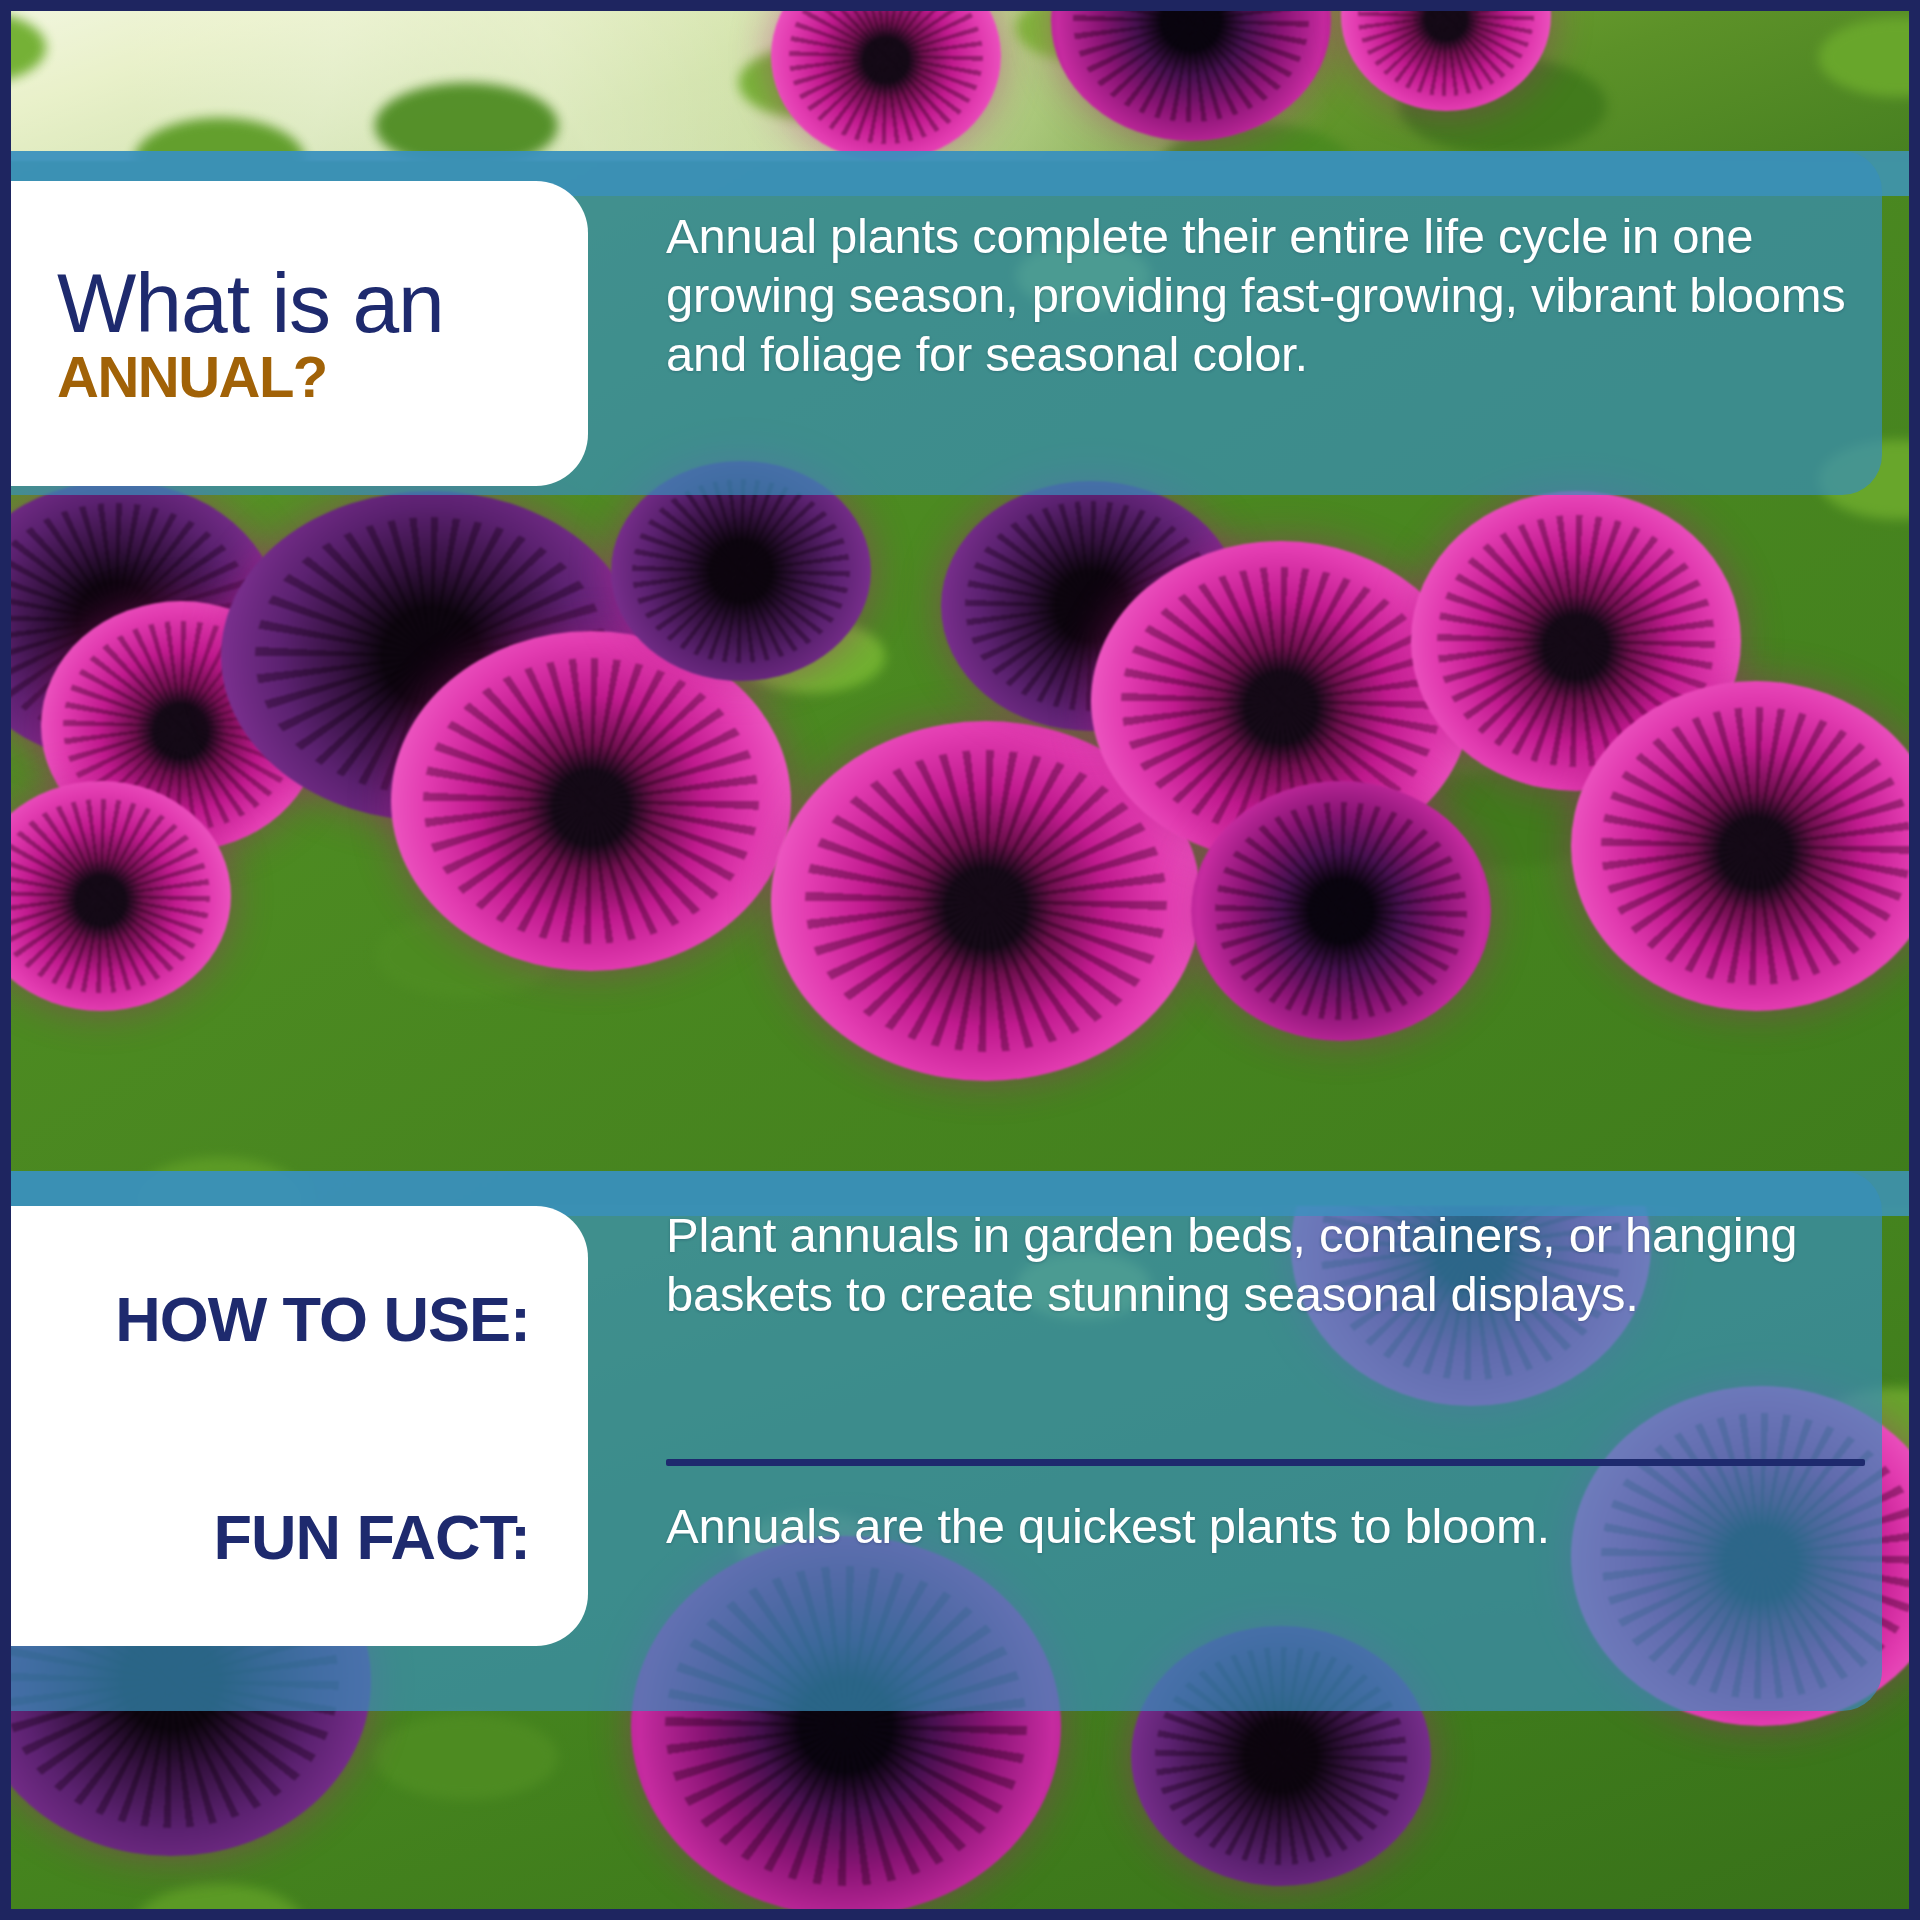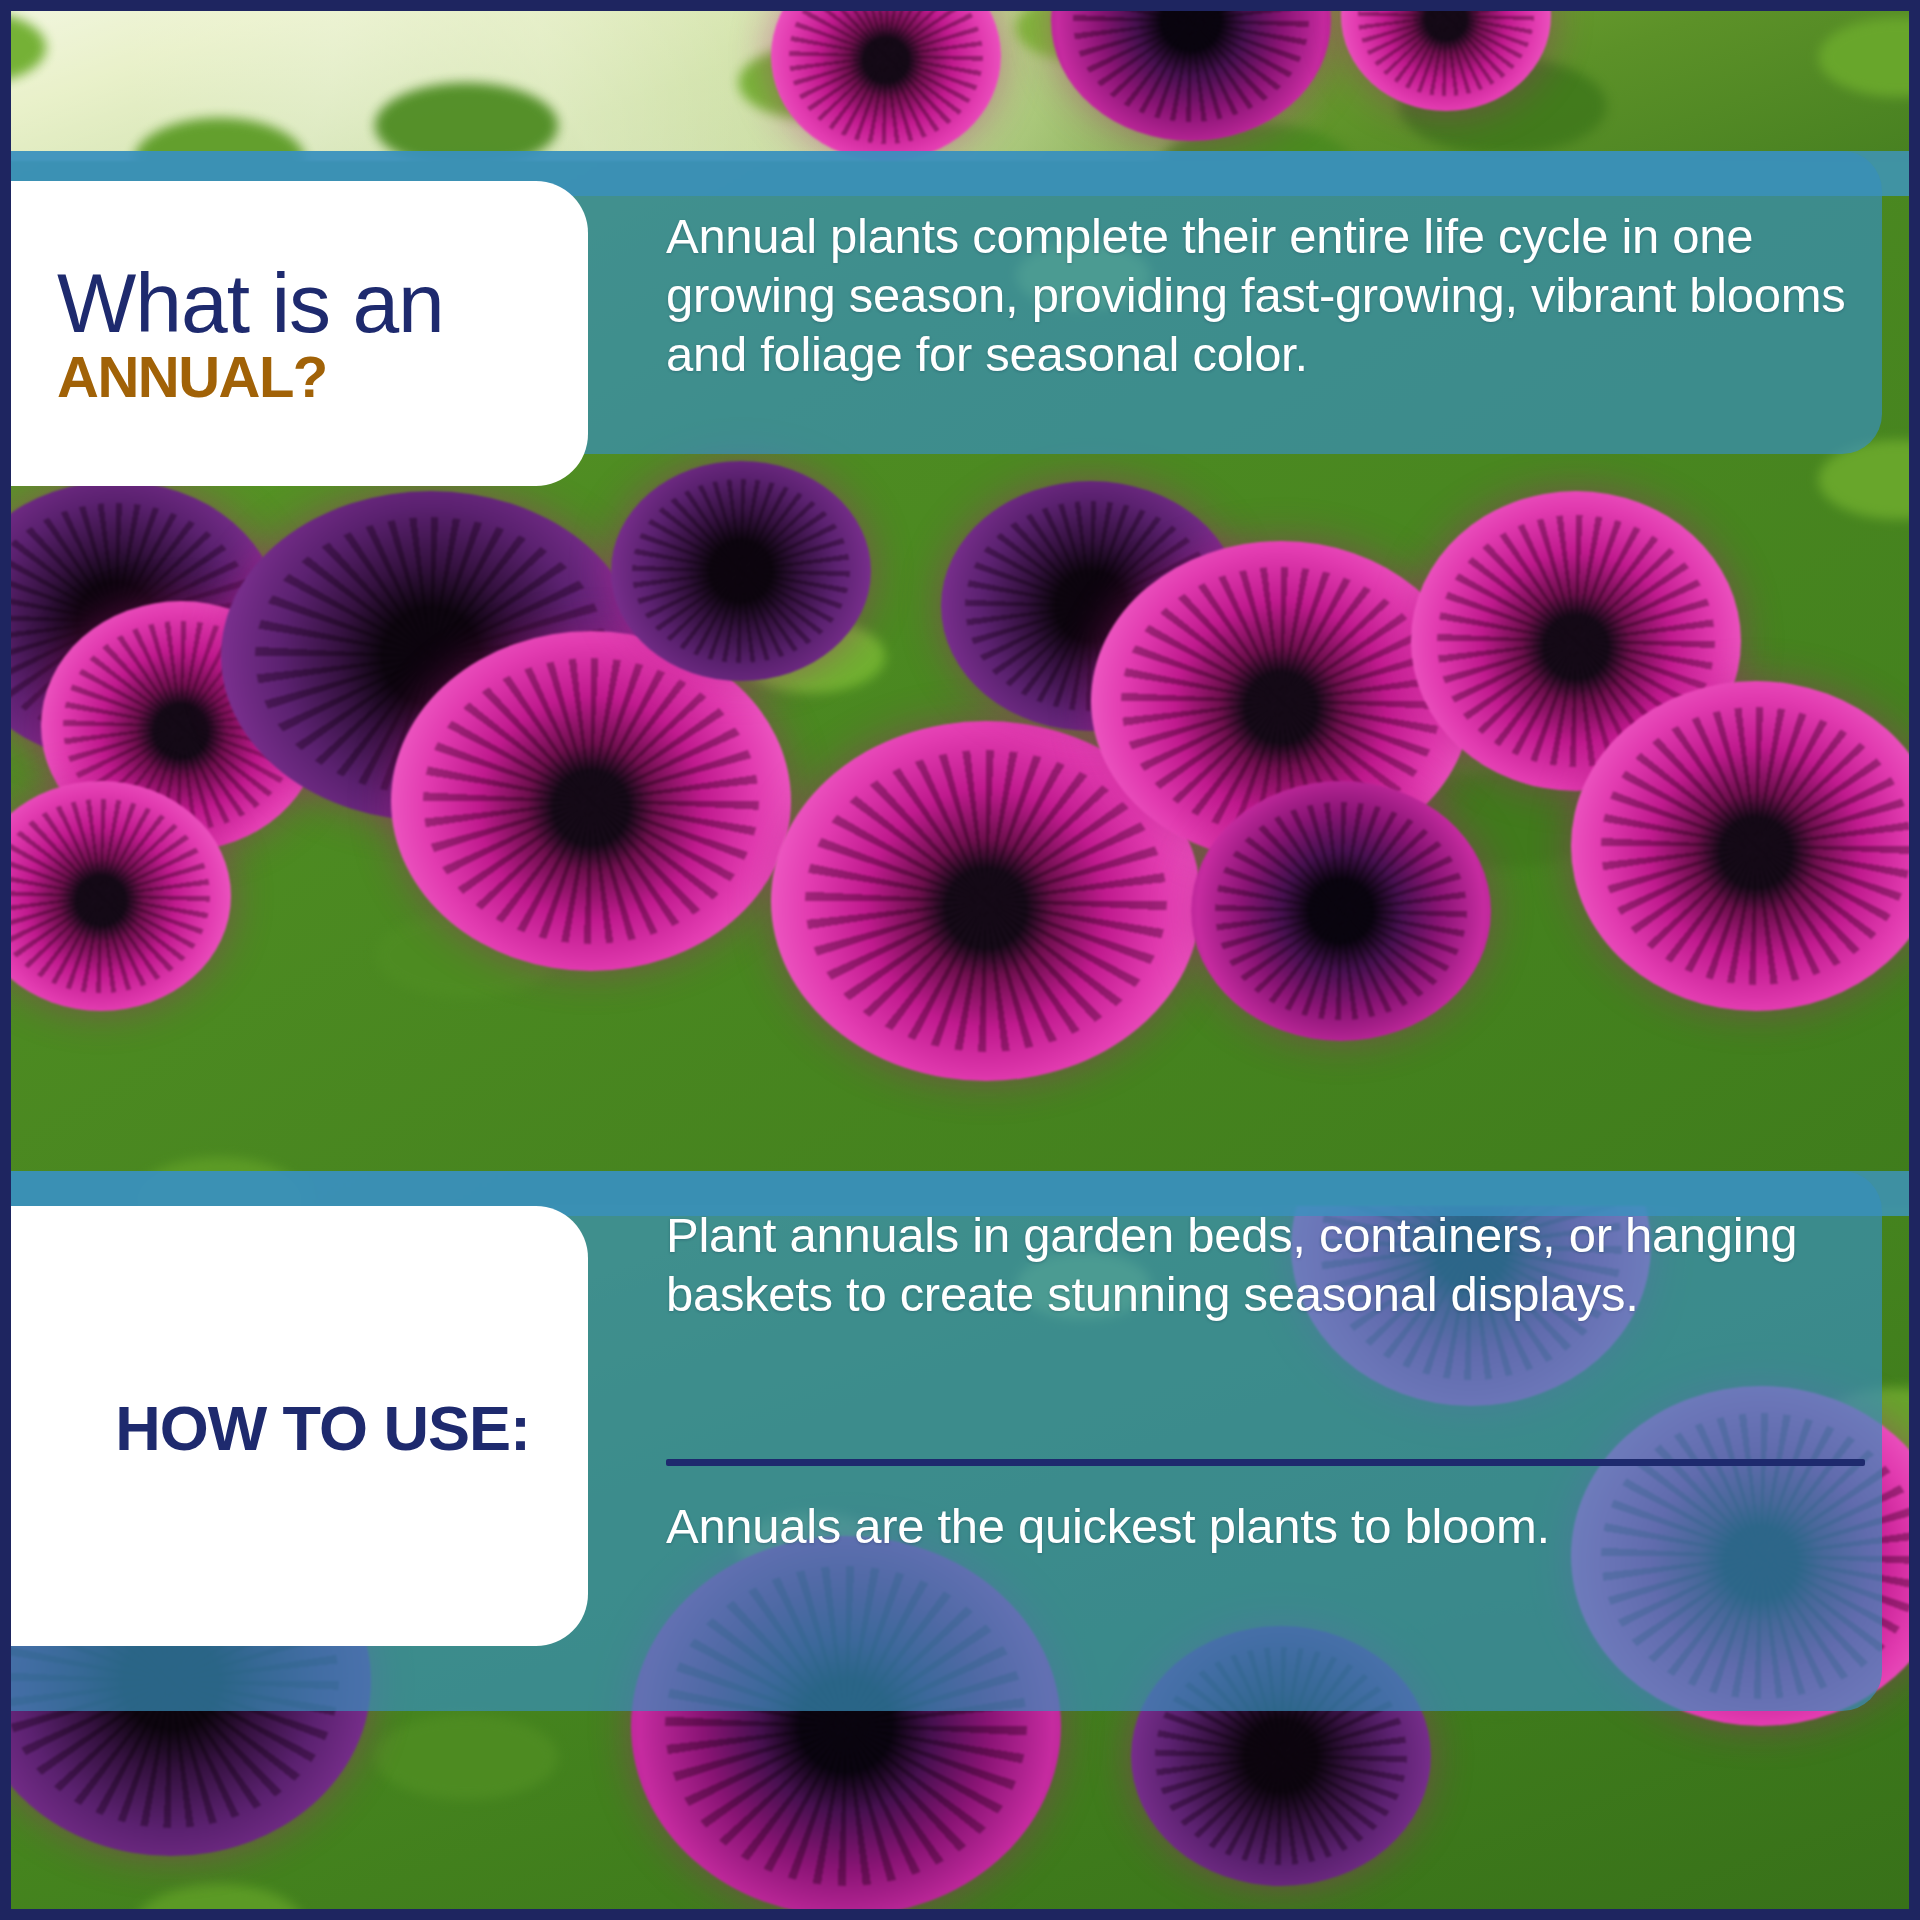"What is an" .sec-top { height: 303px -> 344px }
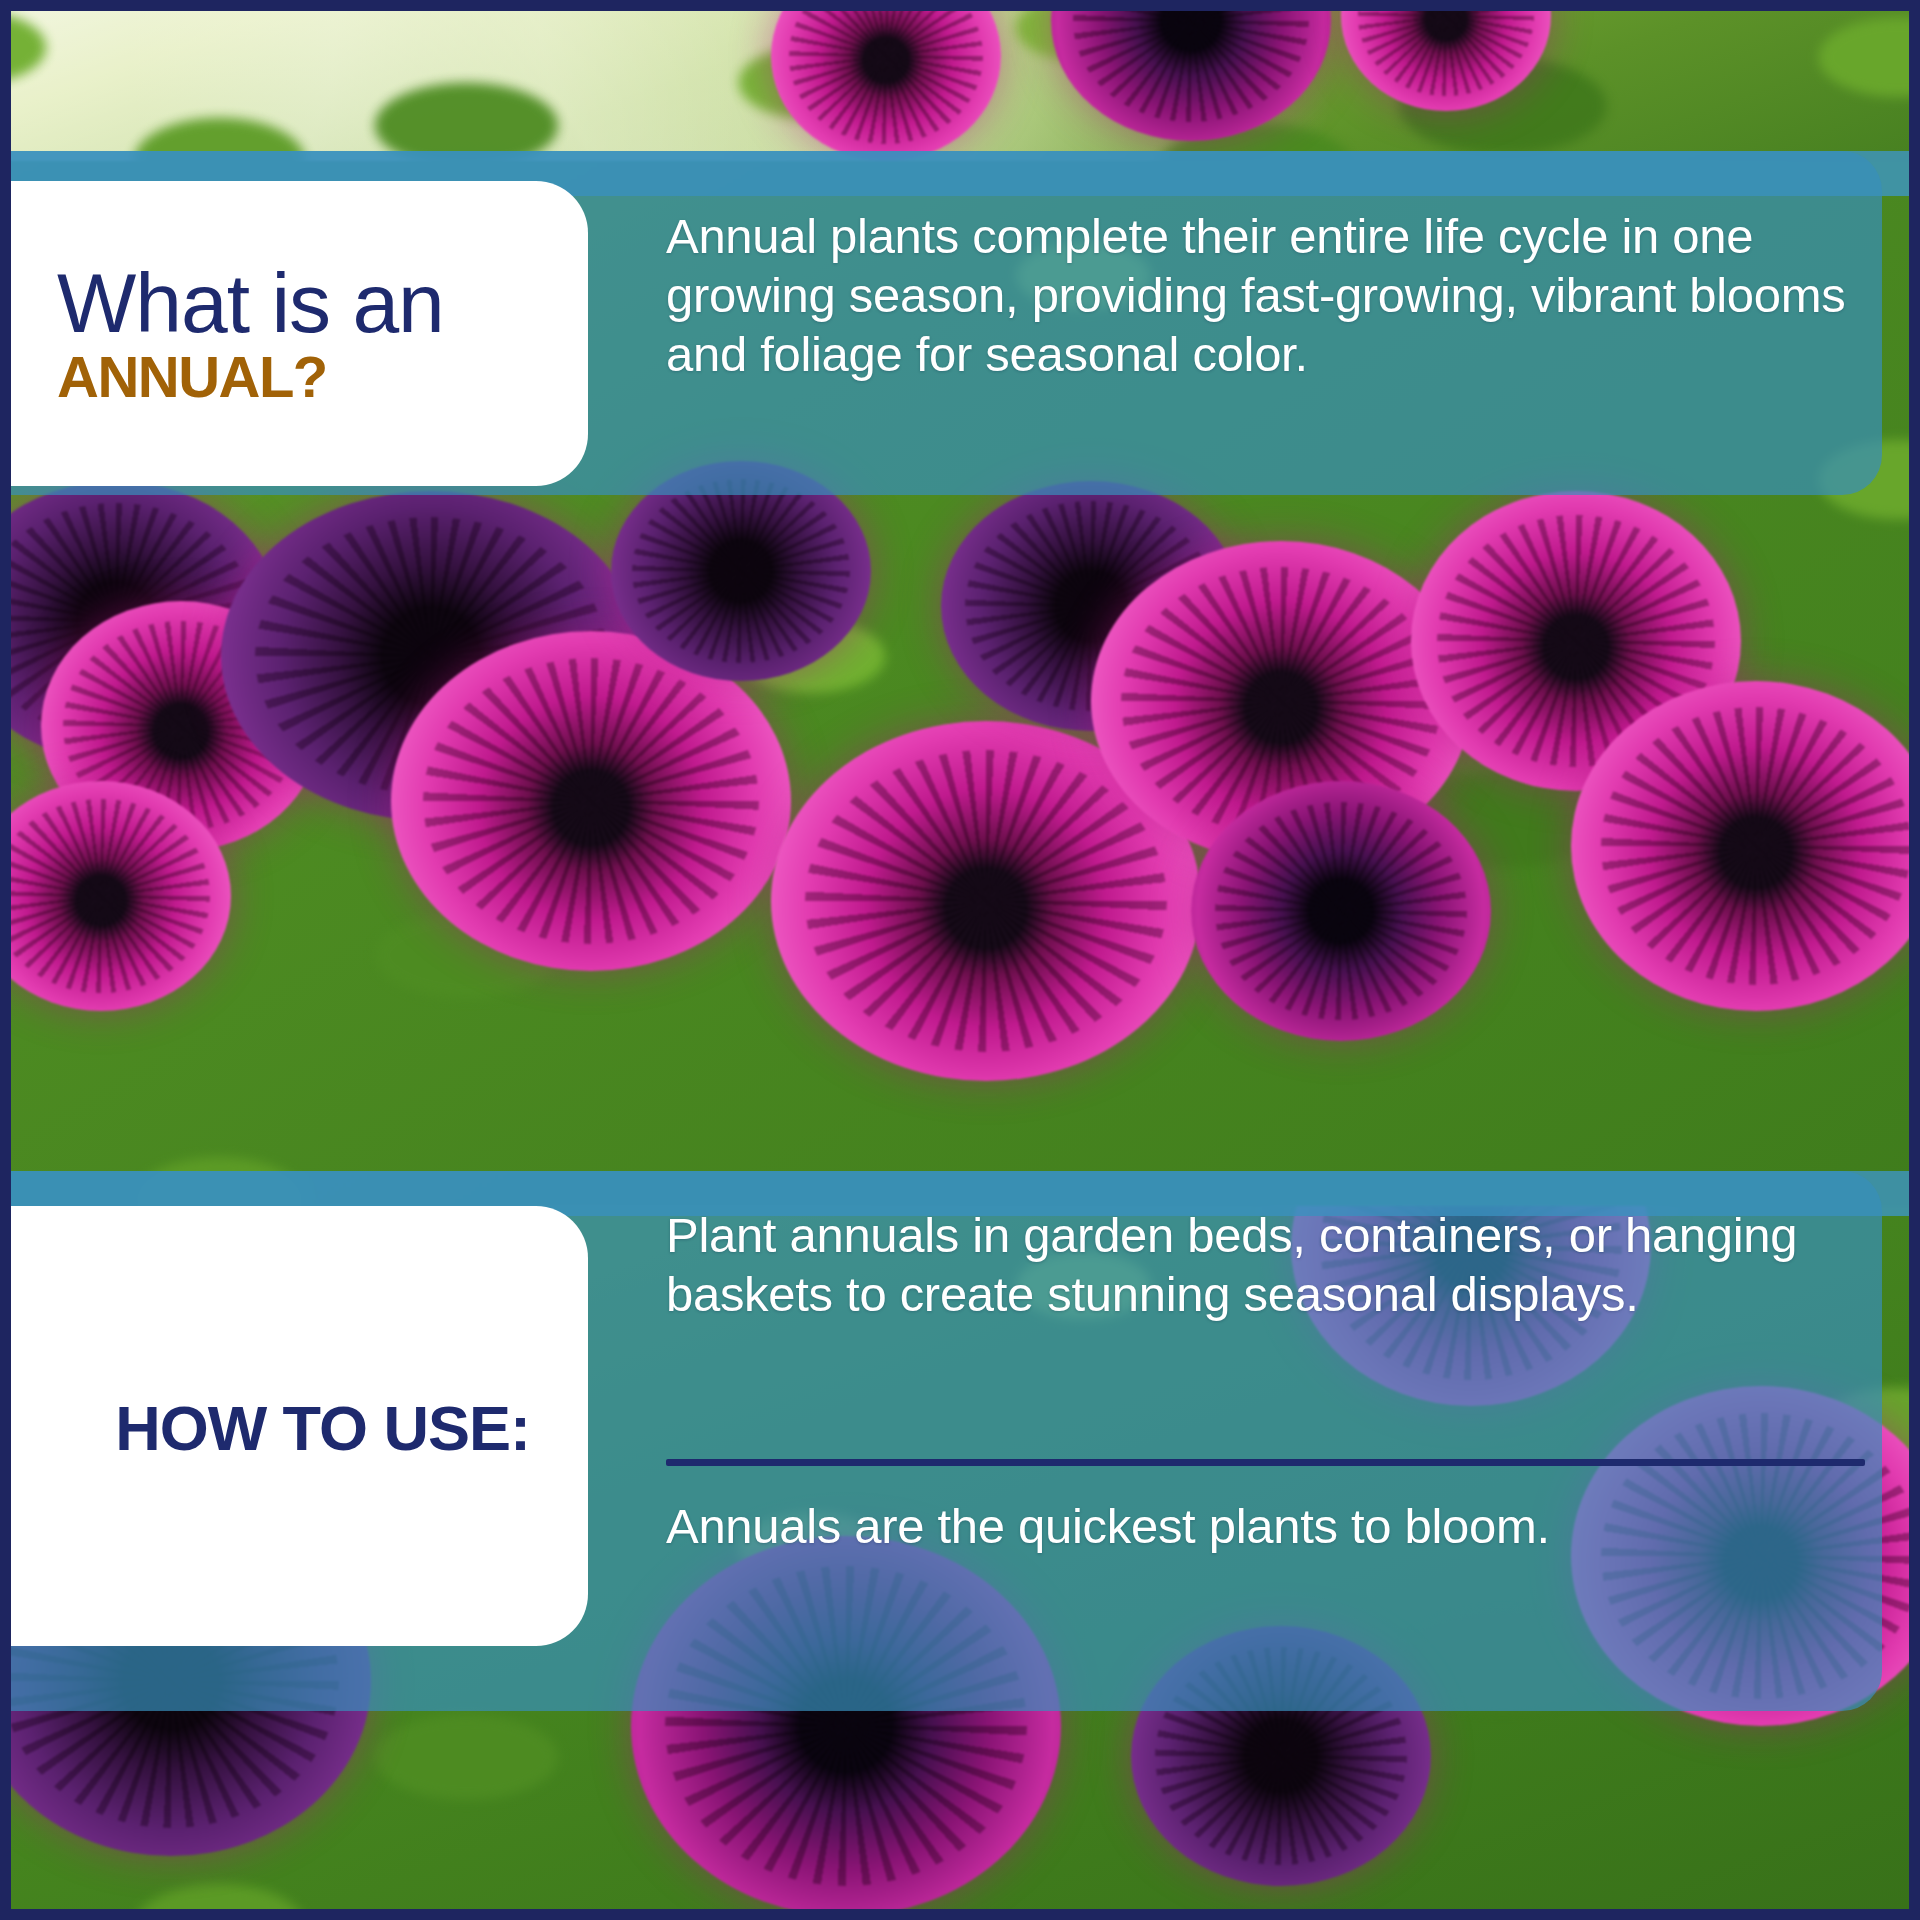"FUN FACT:" div.label-strong { html: none -> <div>FUN FACT:</div> }
